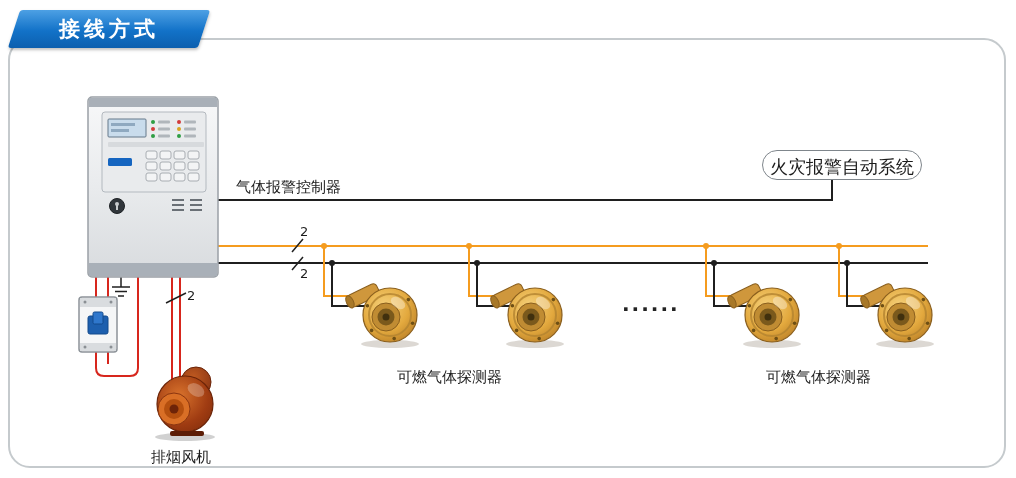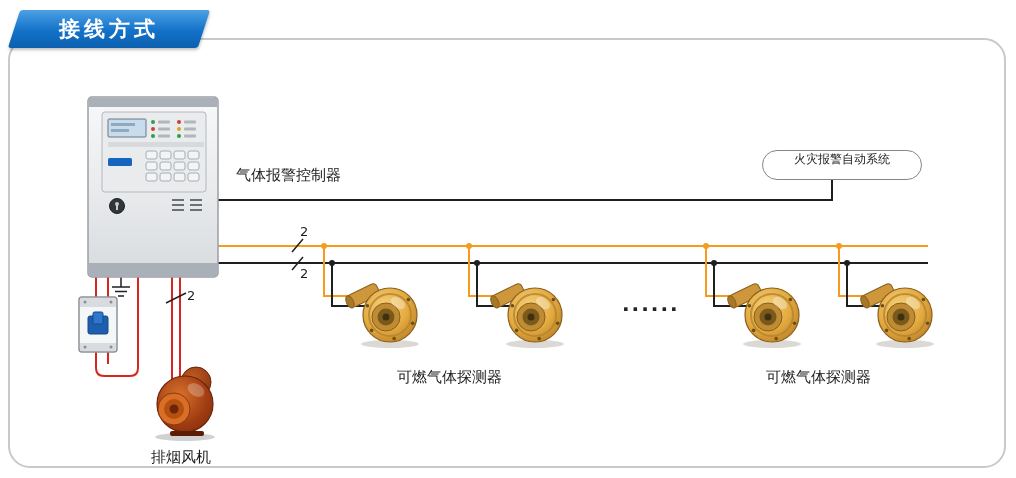"火灾报警自动系统" .fire-box { align-items: flex-start -> flex-end; font-size: 12px -> 18px }
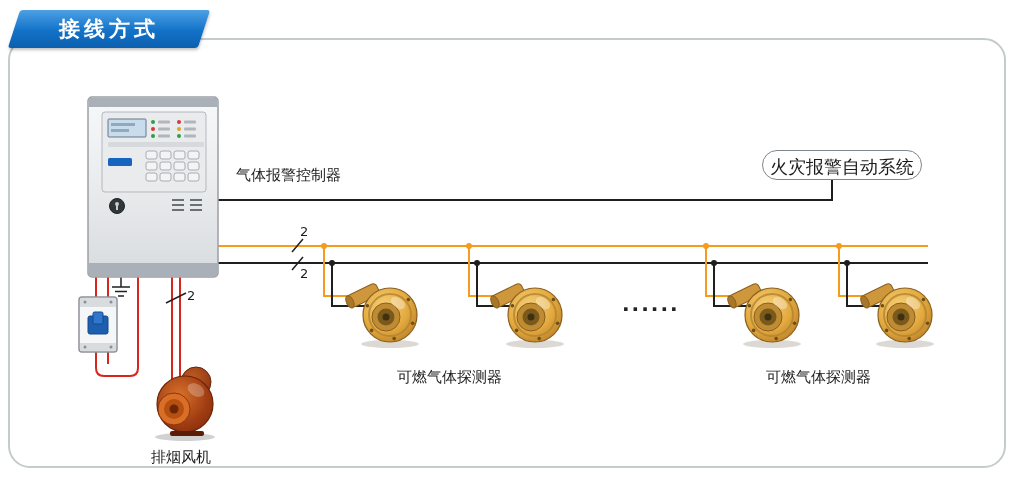"气体报警控制器" .lbl-controller { top: 166px -> 178px }
